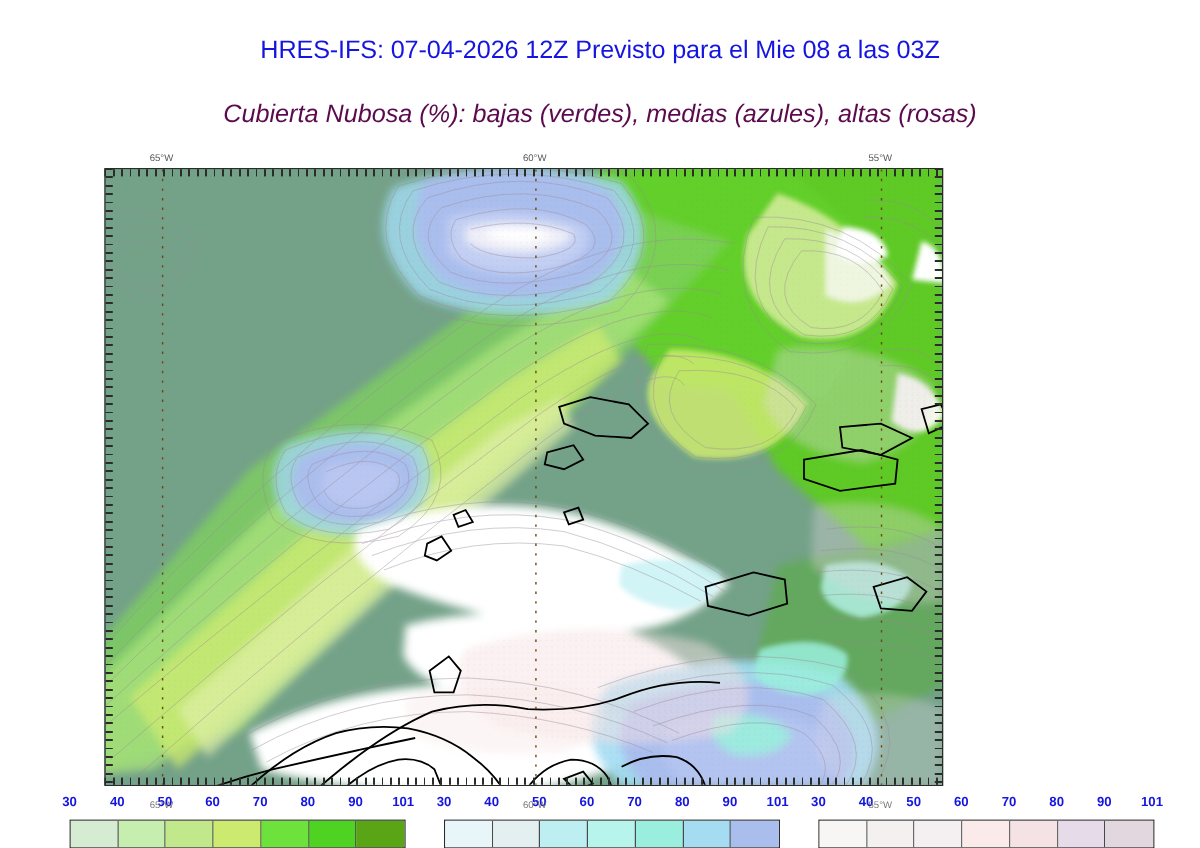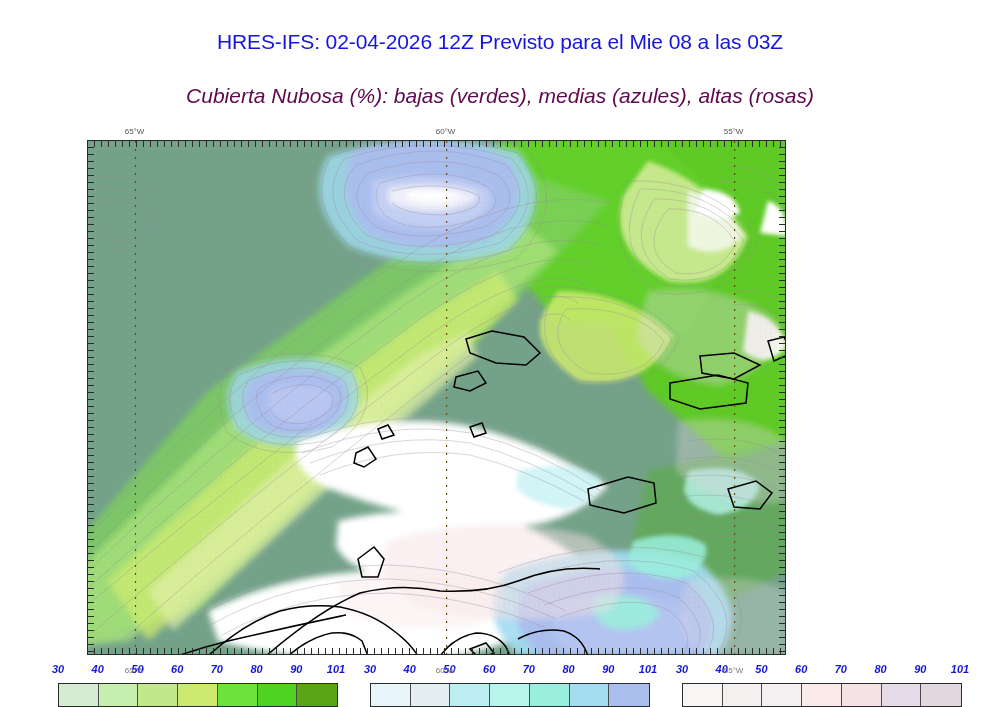"HRES-IFS: 02-04-2026 12Z Previsto para" div { text: 02-04-2026 -> 07-04-2026 }
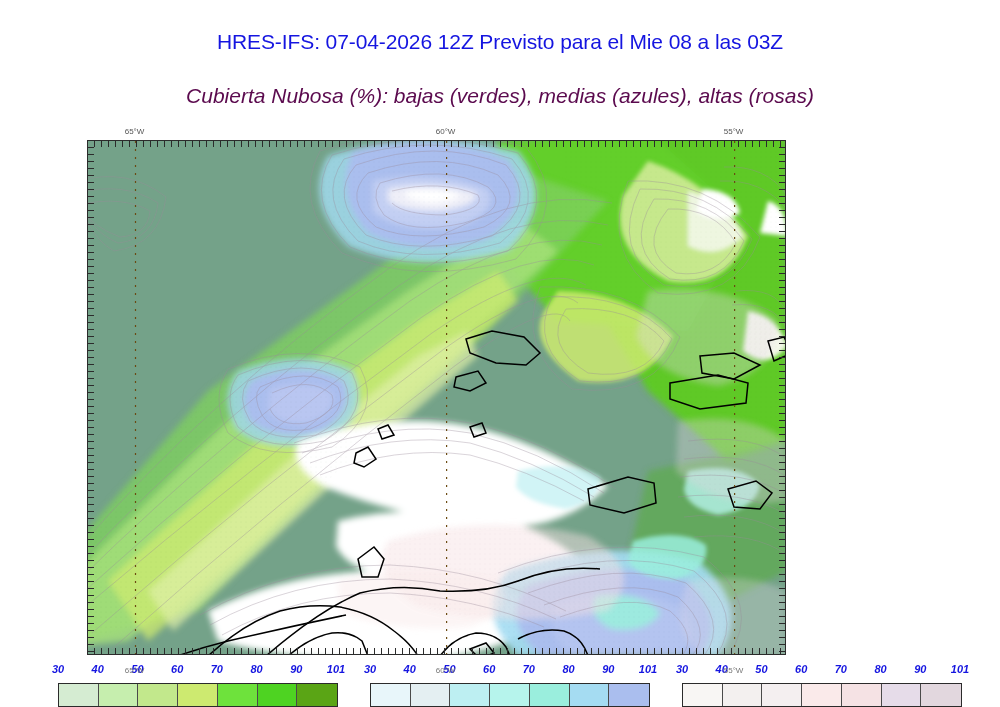"30" .cbar-labels { font-style: italic -> none }
